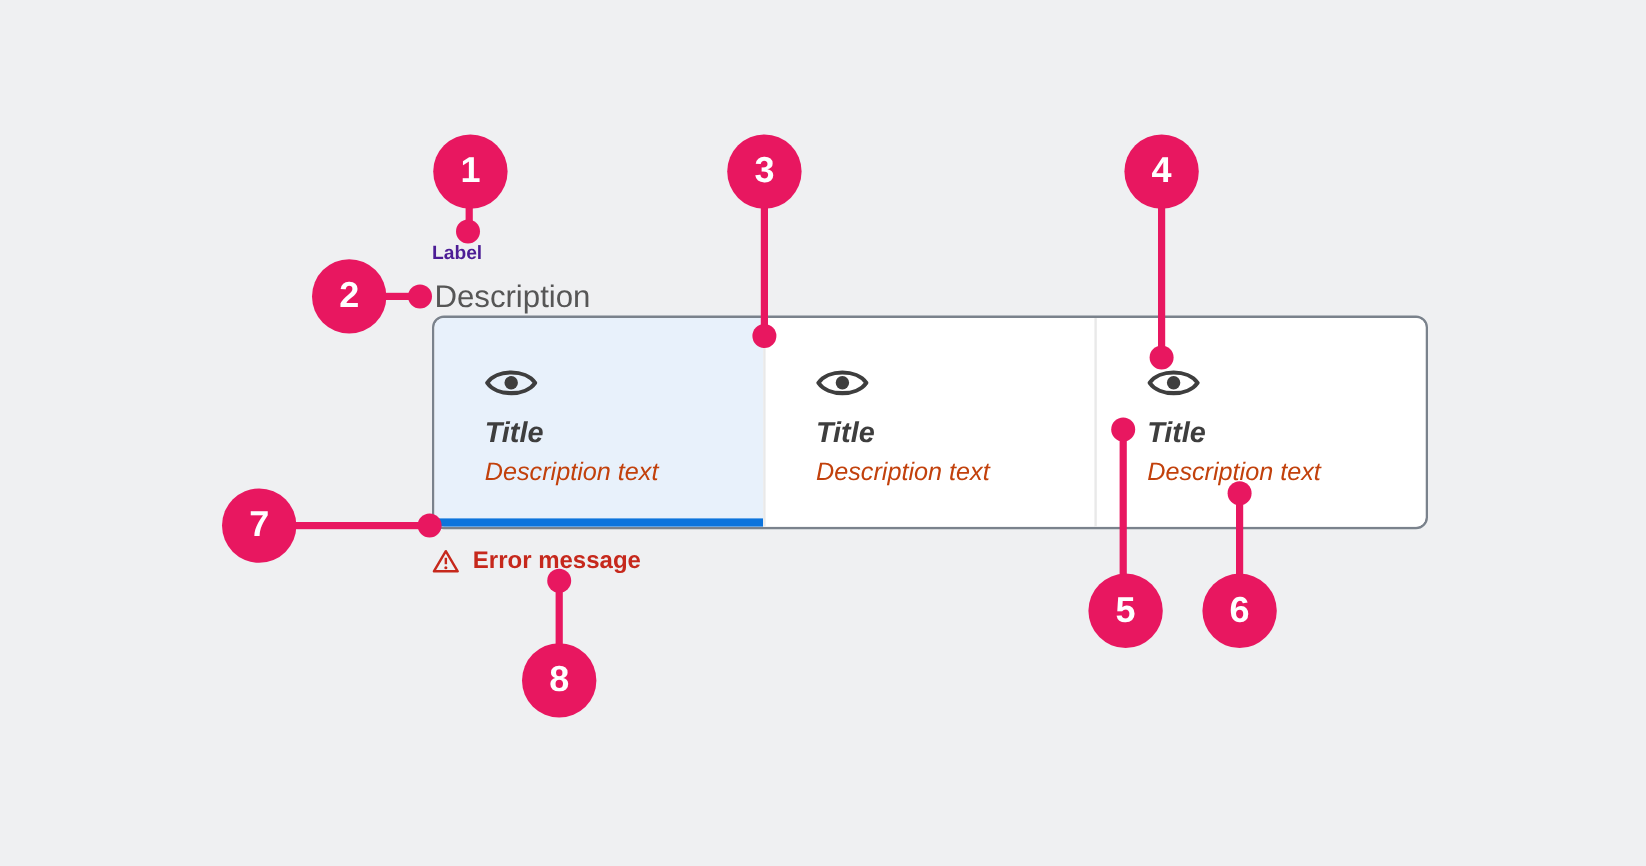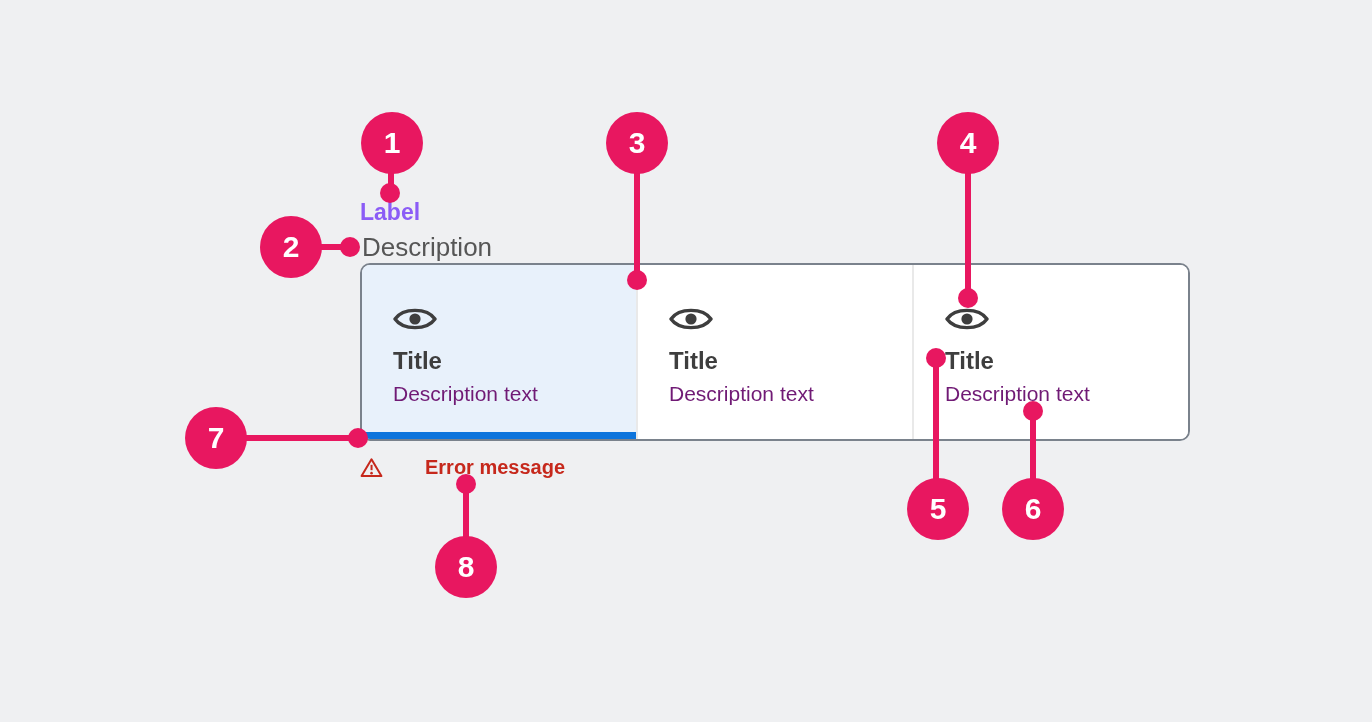"Label" .field-label { color: #8b5cf6 -> #4c1d95; font-size: 23px -> 16px }
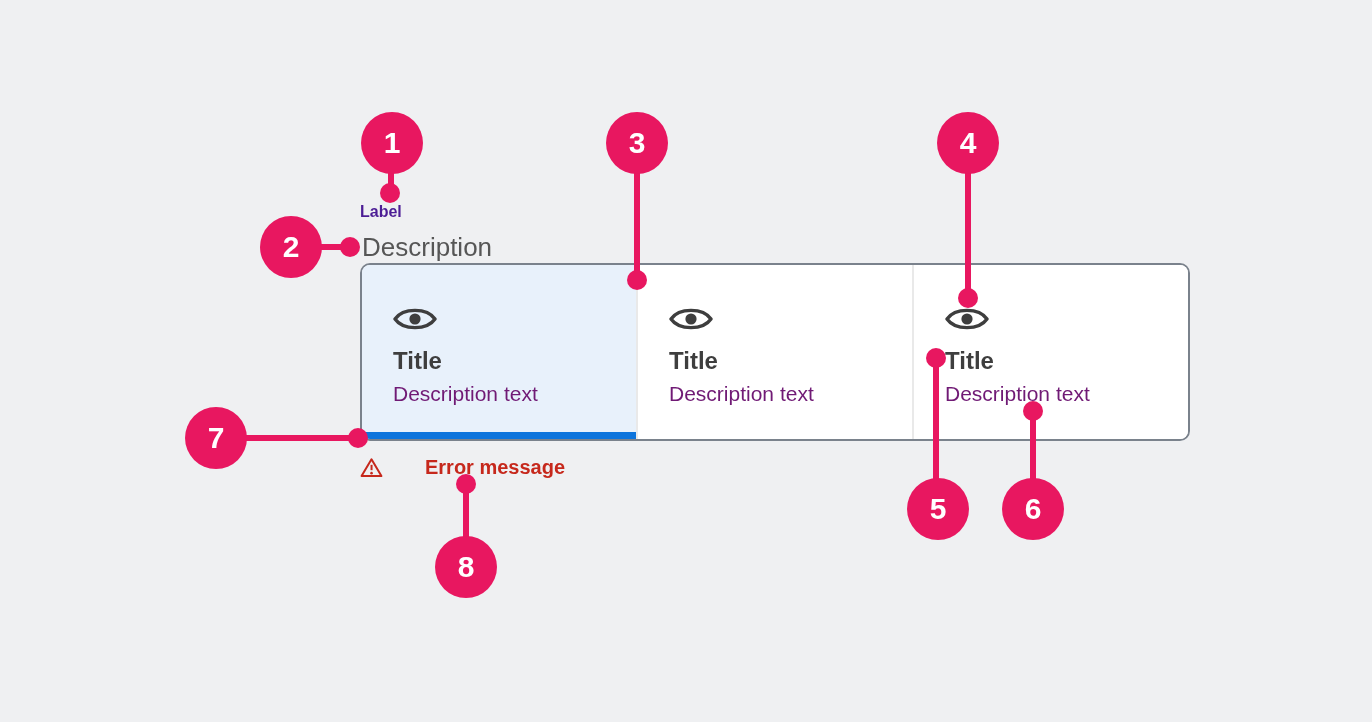"Title" .tile { font-style: none -> italic; padding: 38px 0 0 31px -> 38px 0 0 42px }
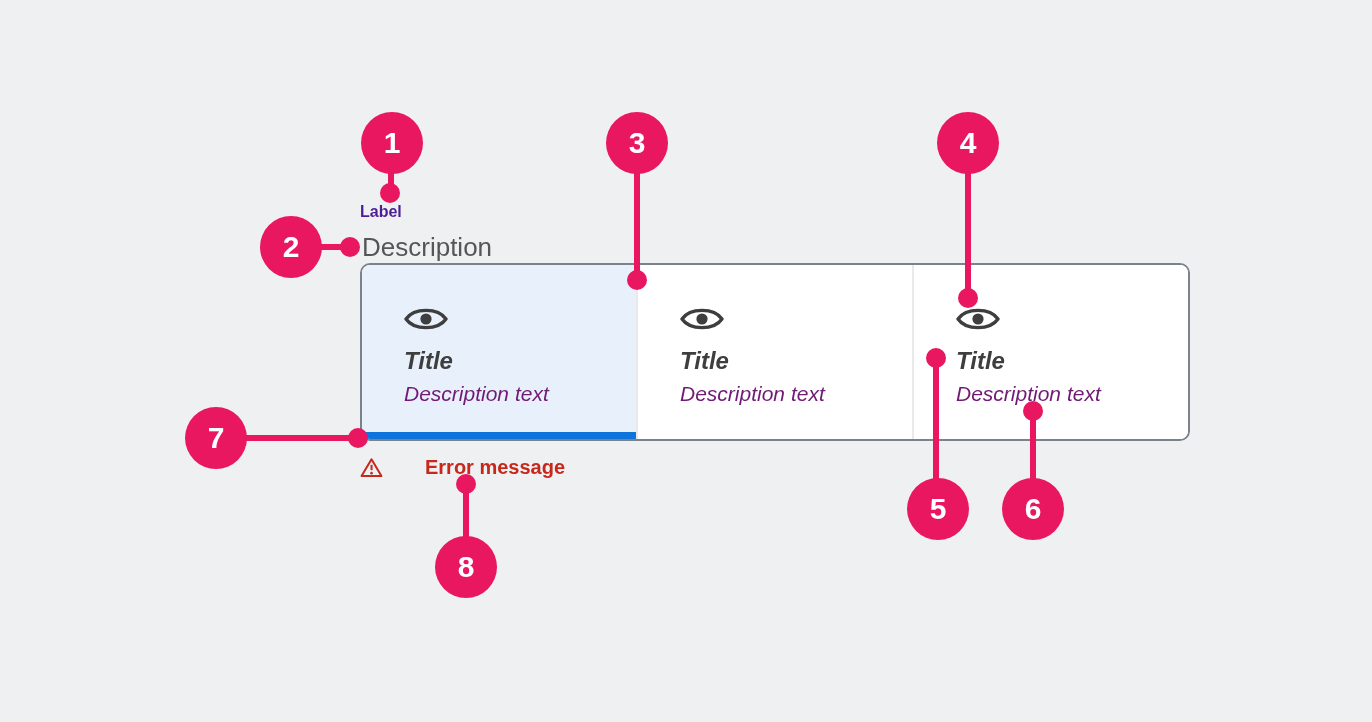"Description text" .tile-desc { color: #701a75 -> #c2410c }
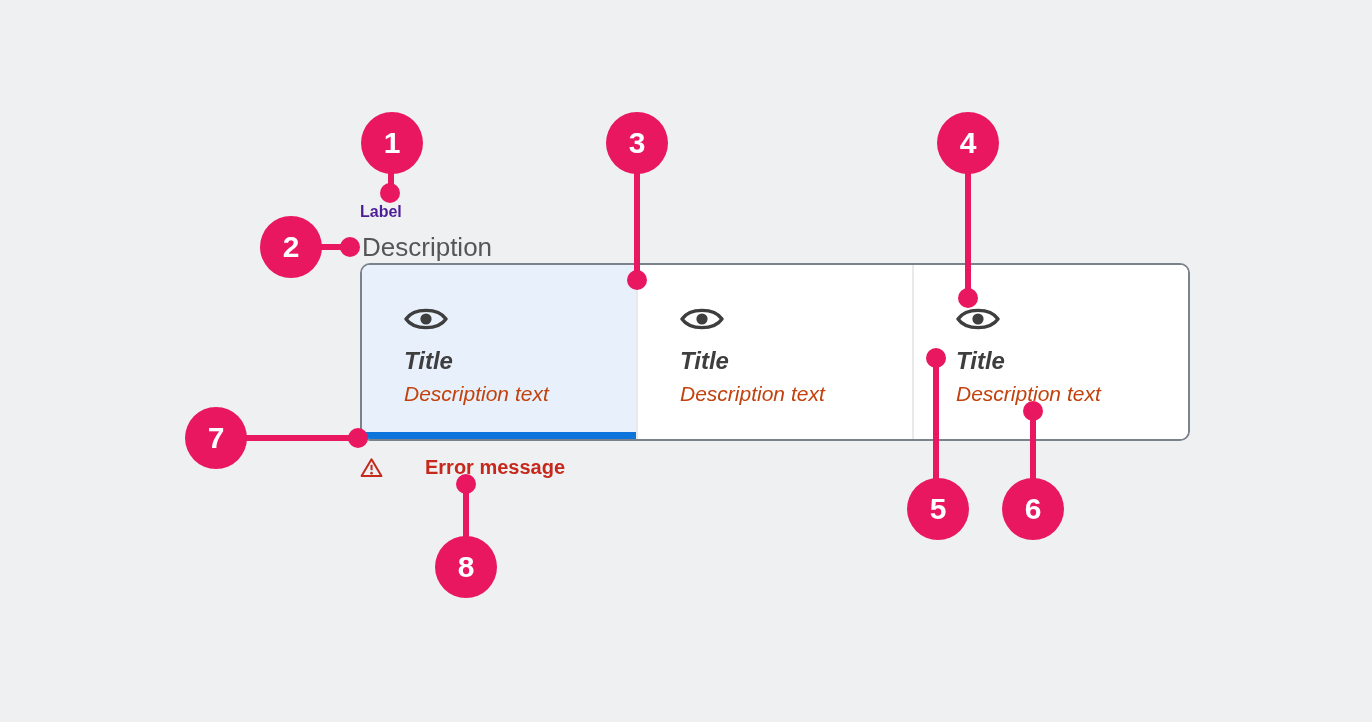"Error message" .error-row { gap: 31px -> none }
